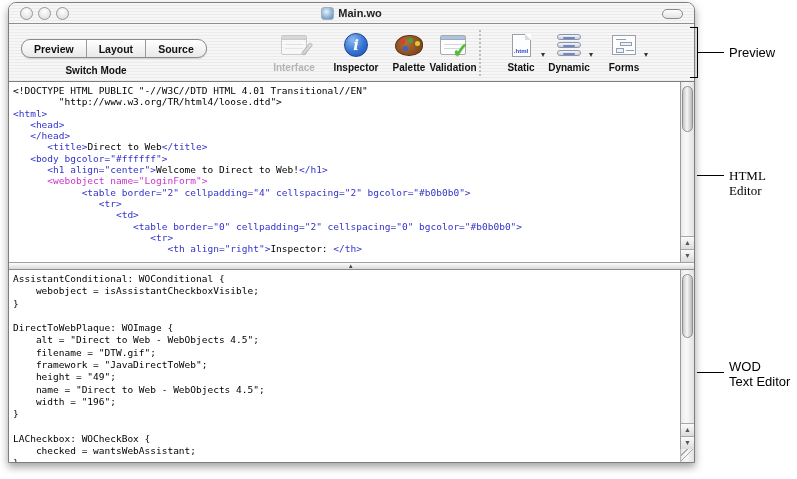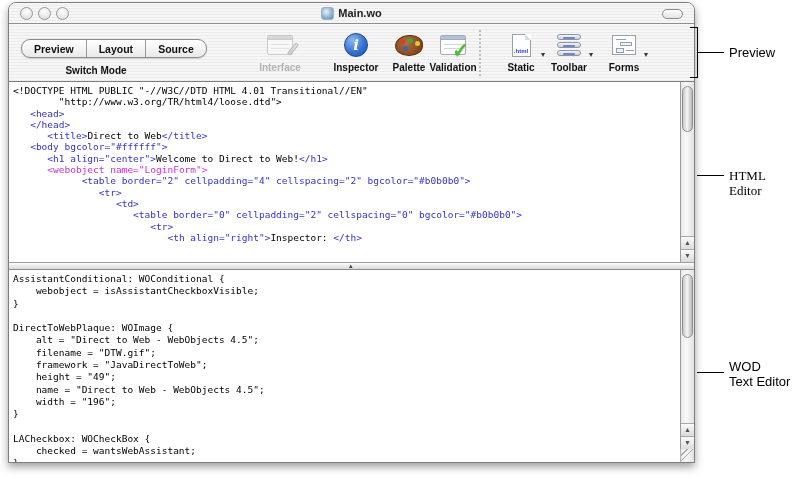"Interface" div.titem { left: 239px -> 253px }
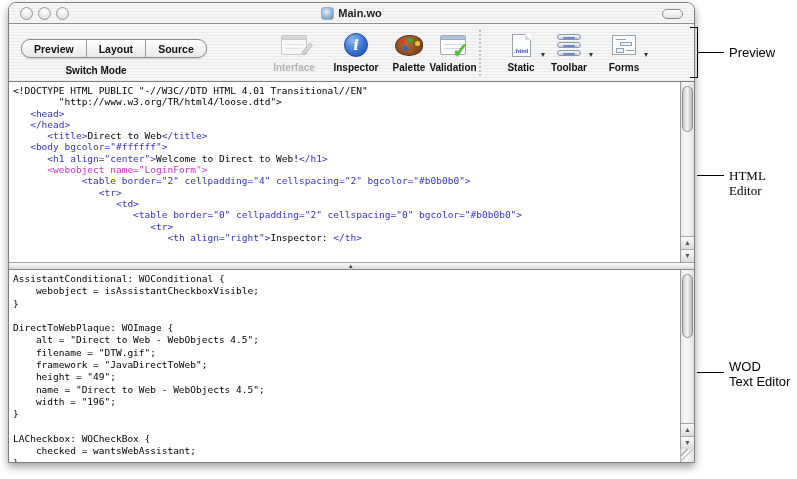"Toolbar" div.tlabel { text: Toolbar -> Dynamic }
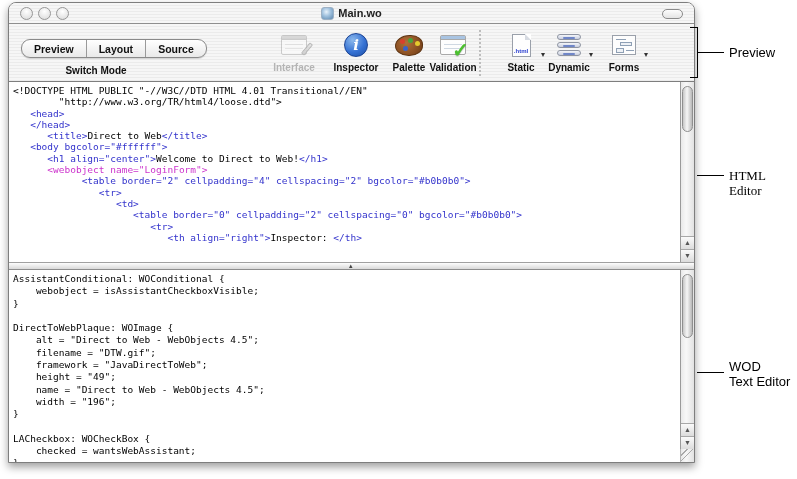"<html>" div.cl { html: none -> <div><span>&lt;html&gt;</span></div> }
